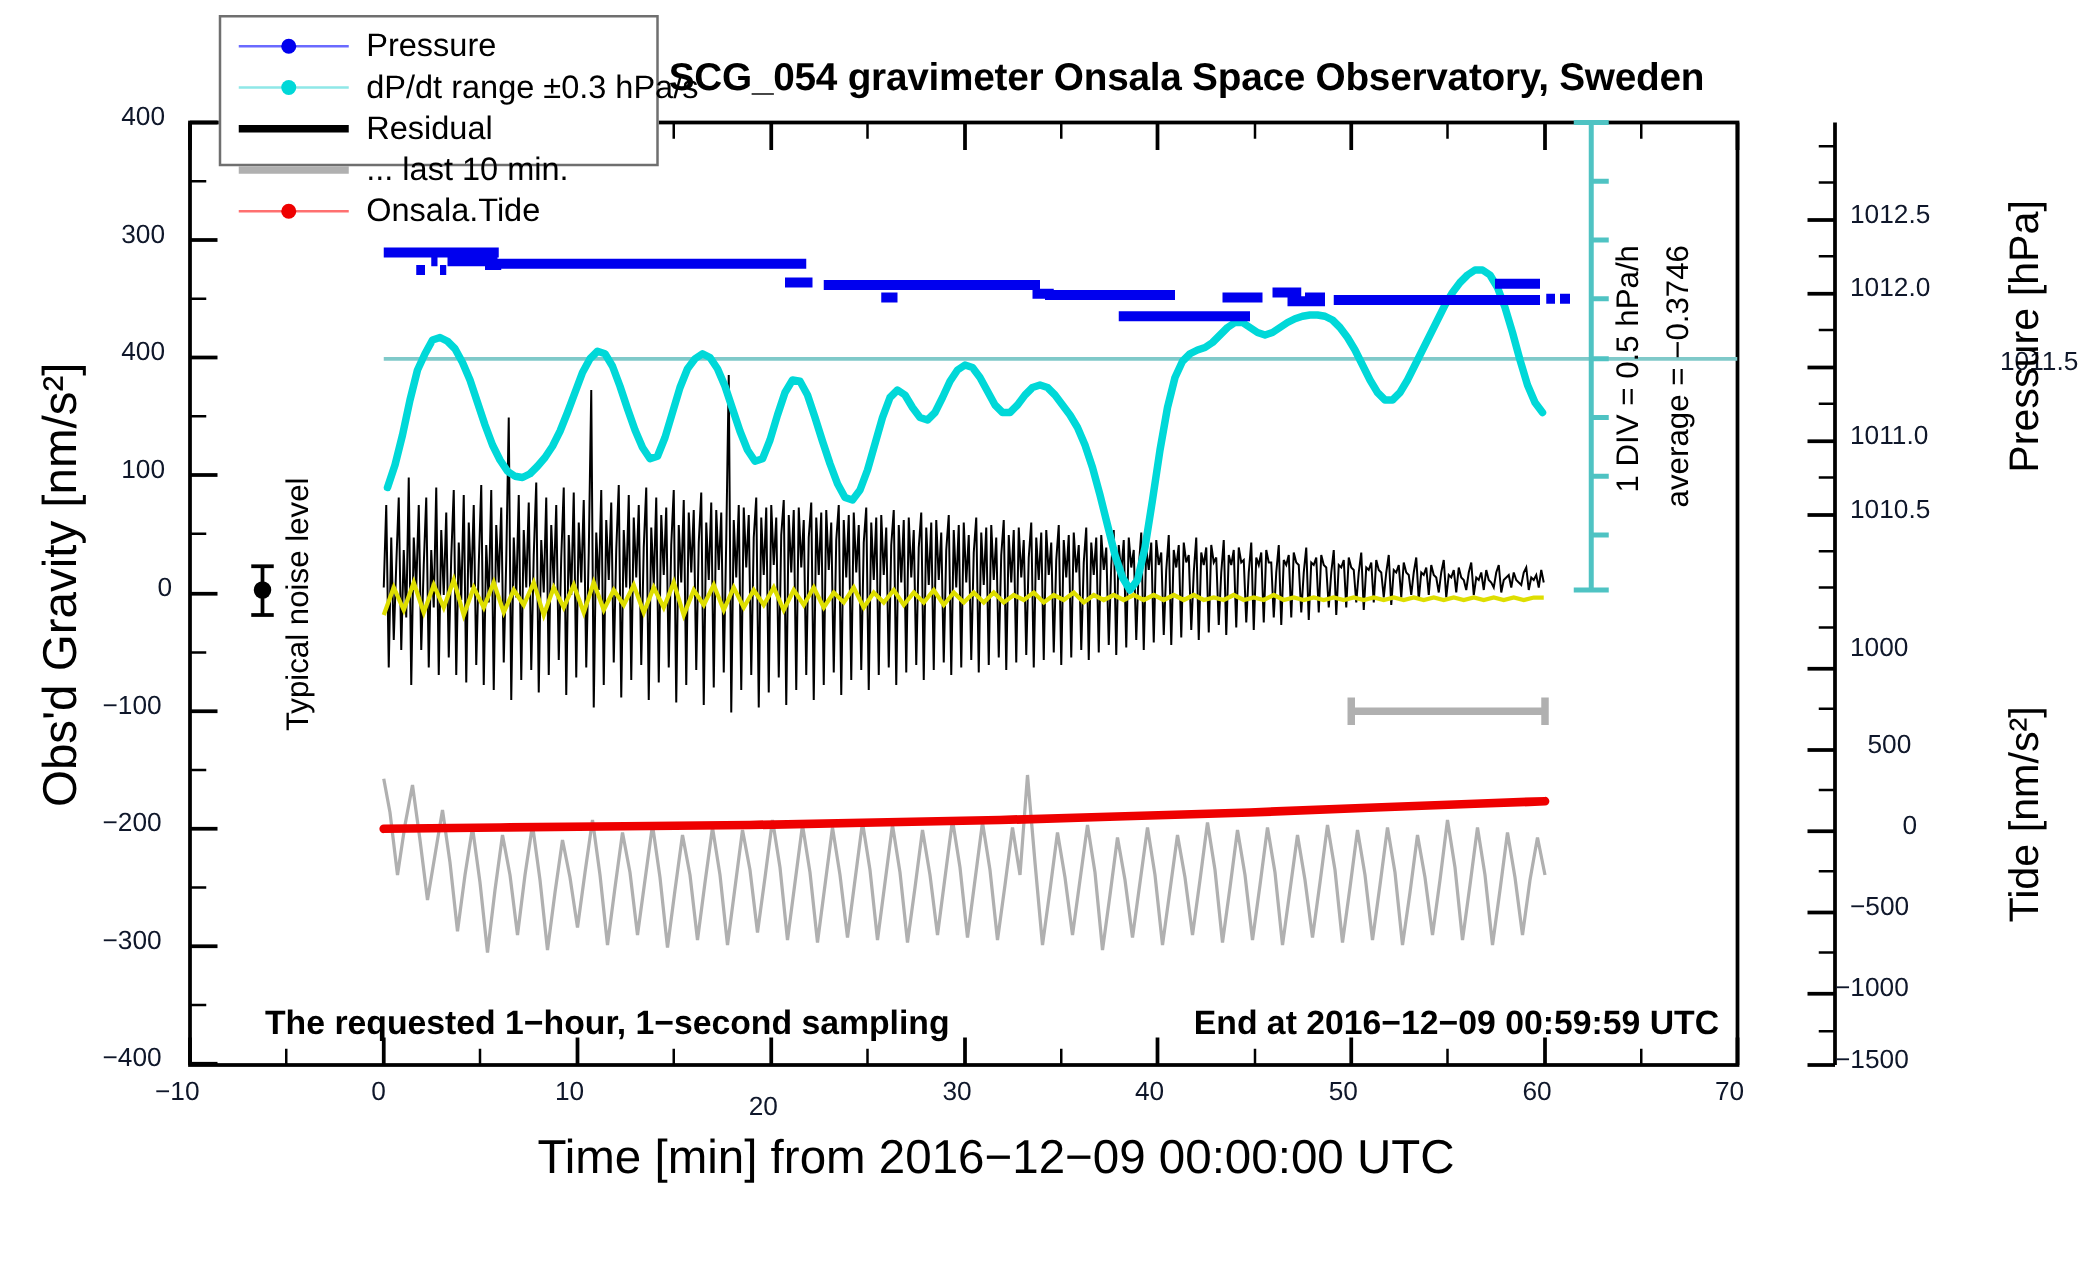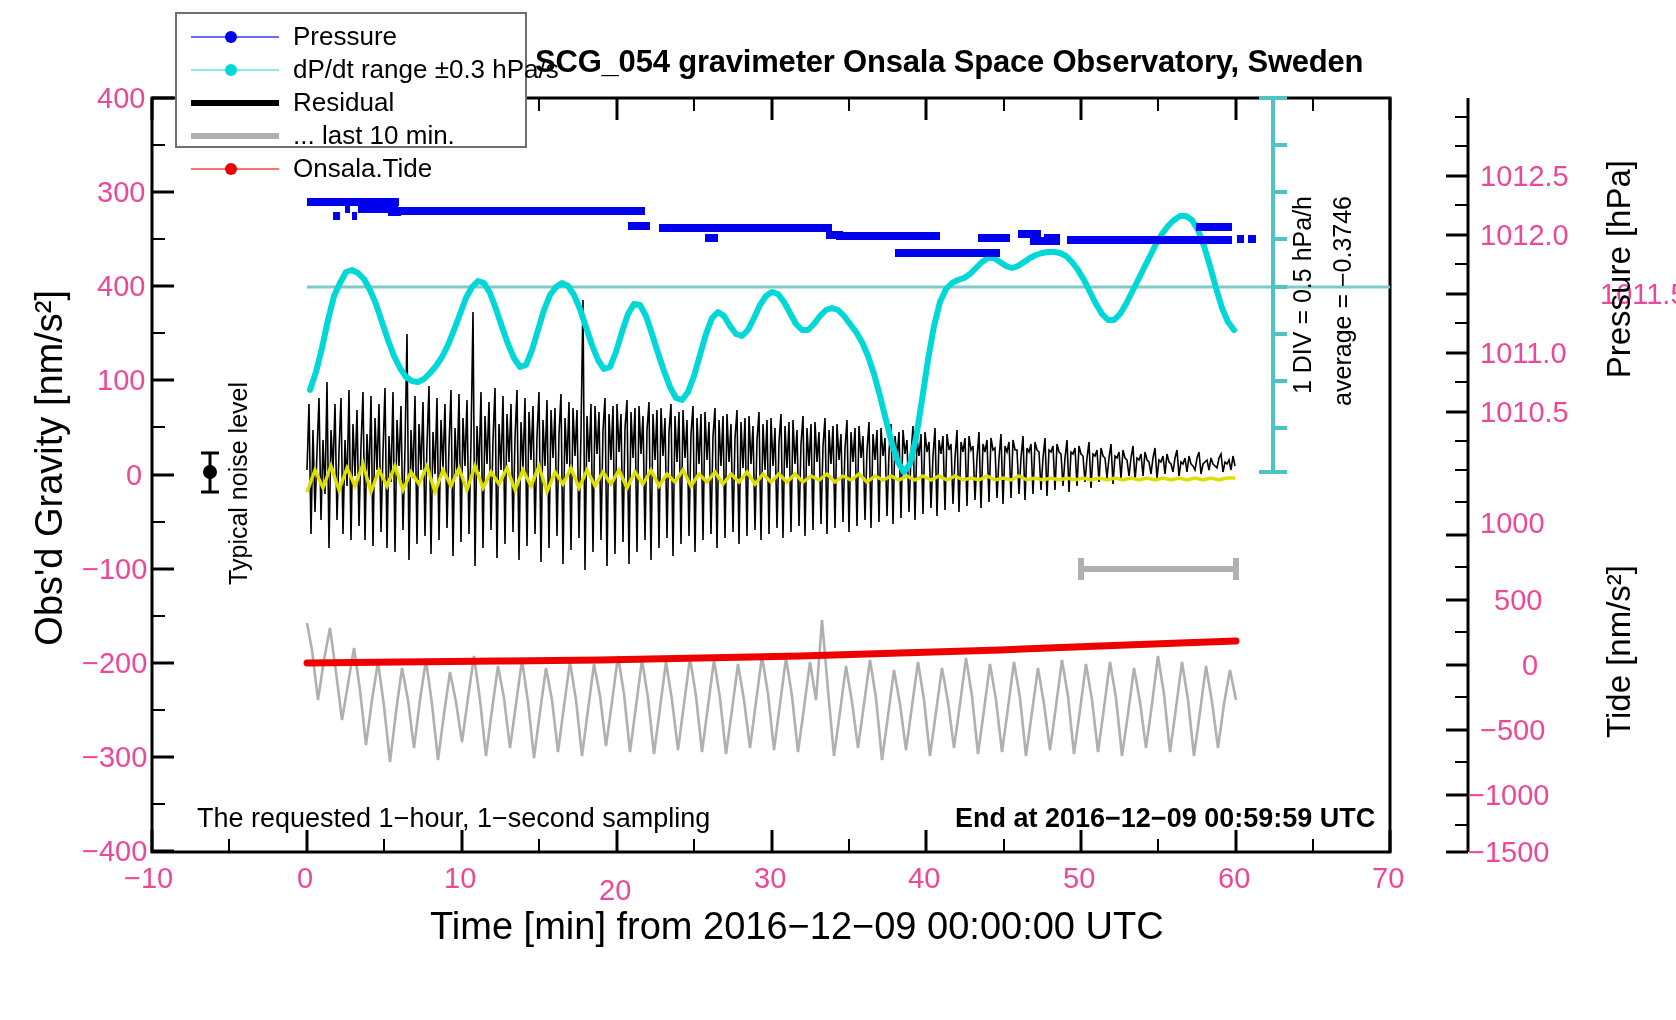"Pressure" .legbox { height: 136px -> 121px }
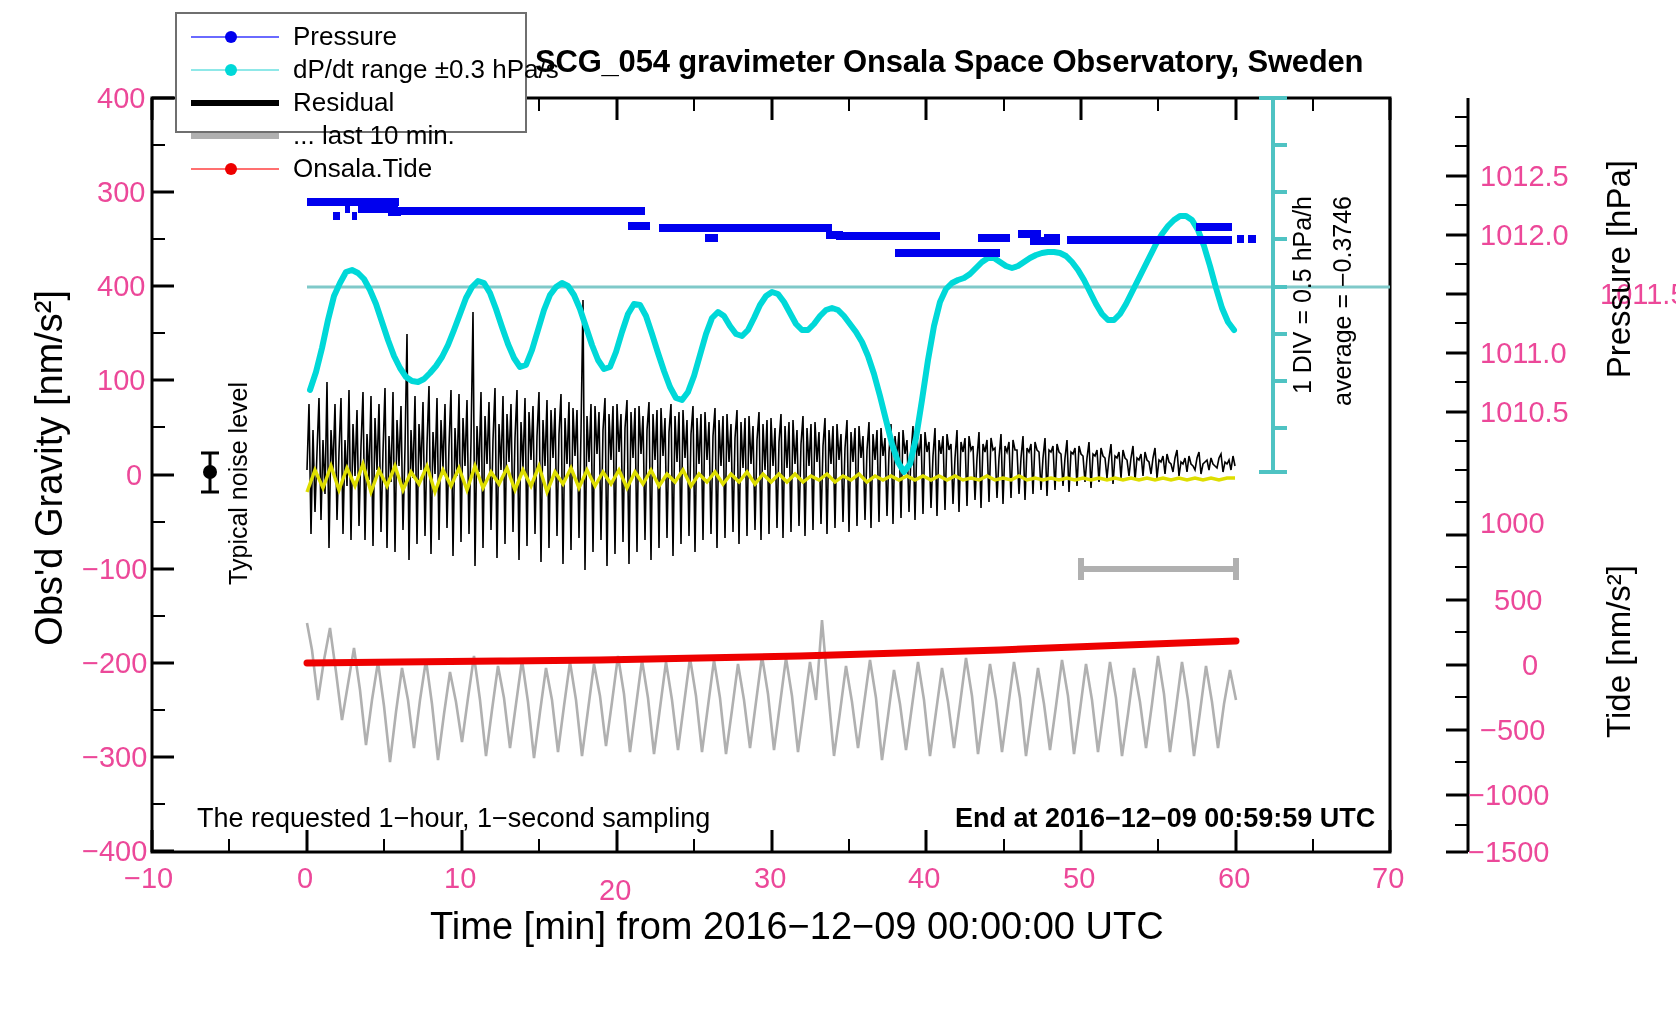"400" .tklbl { color: #ec4899 -> #0f172a; font-size: 29px -> 21px }
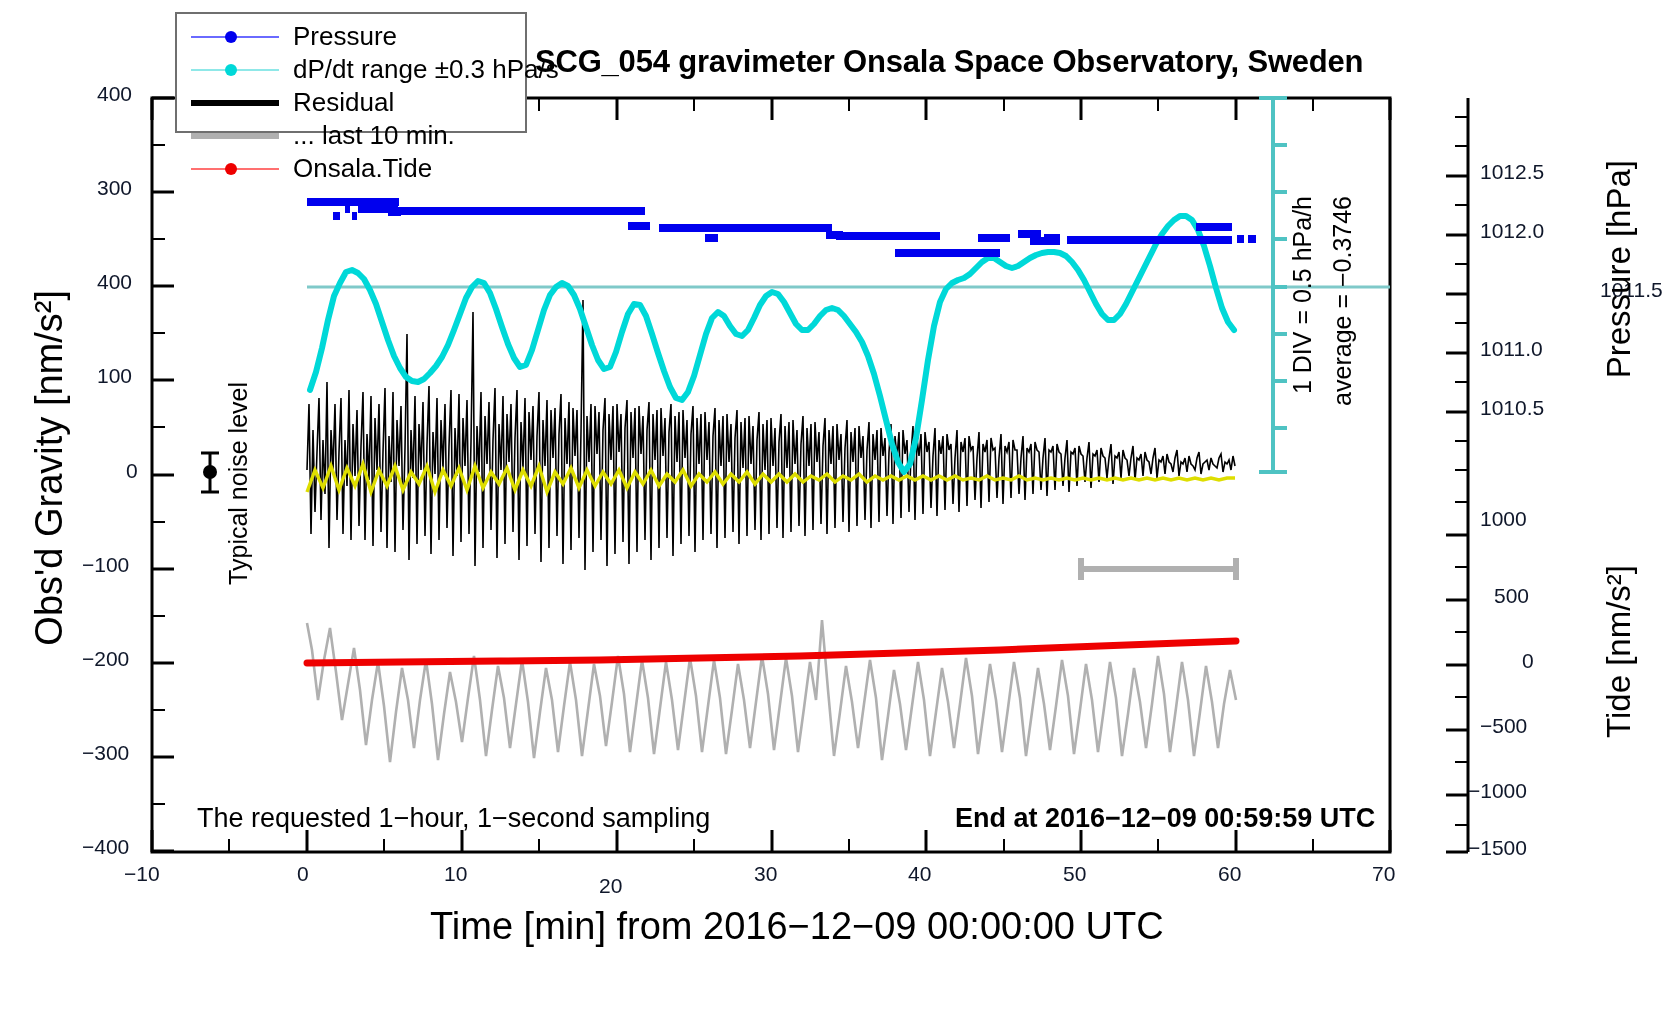"The requested 1−hour, 1−second sampling" .footL { font-weight: normal -> bold; left: 197px -> 212px }
